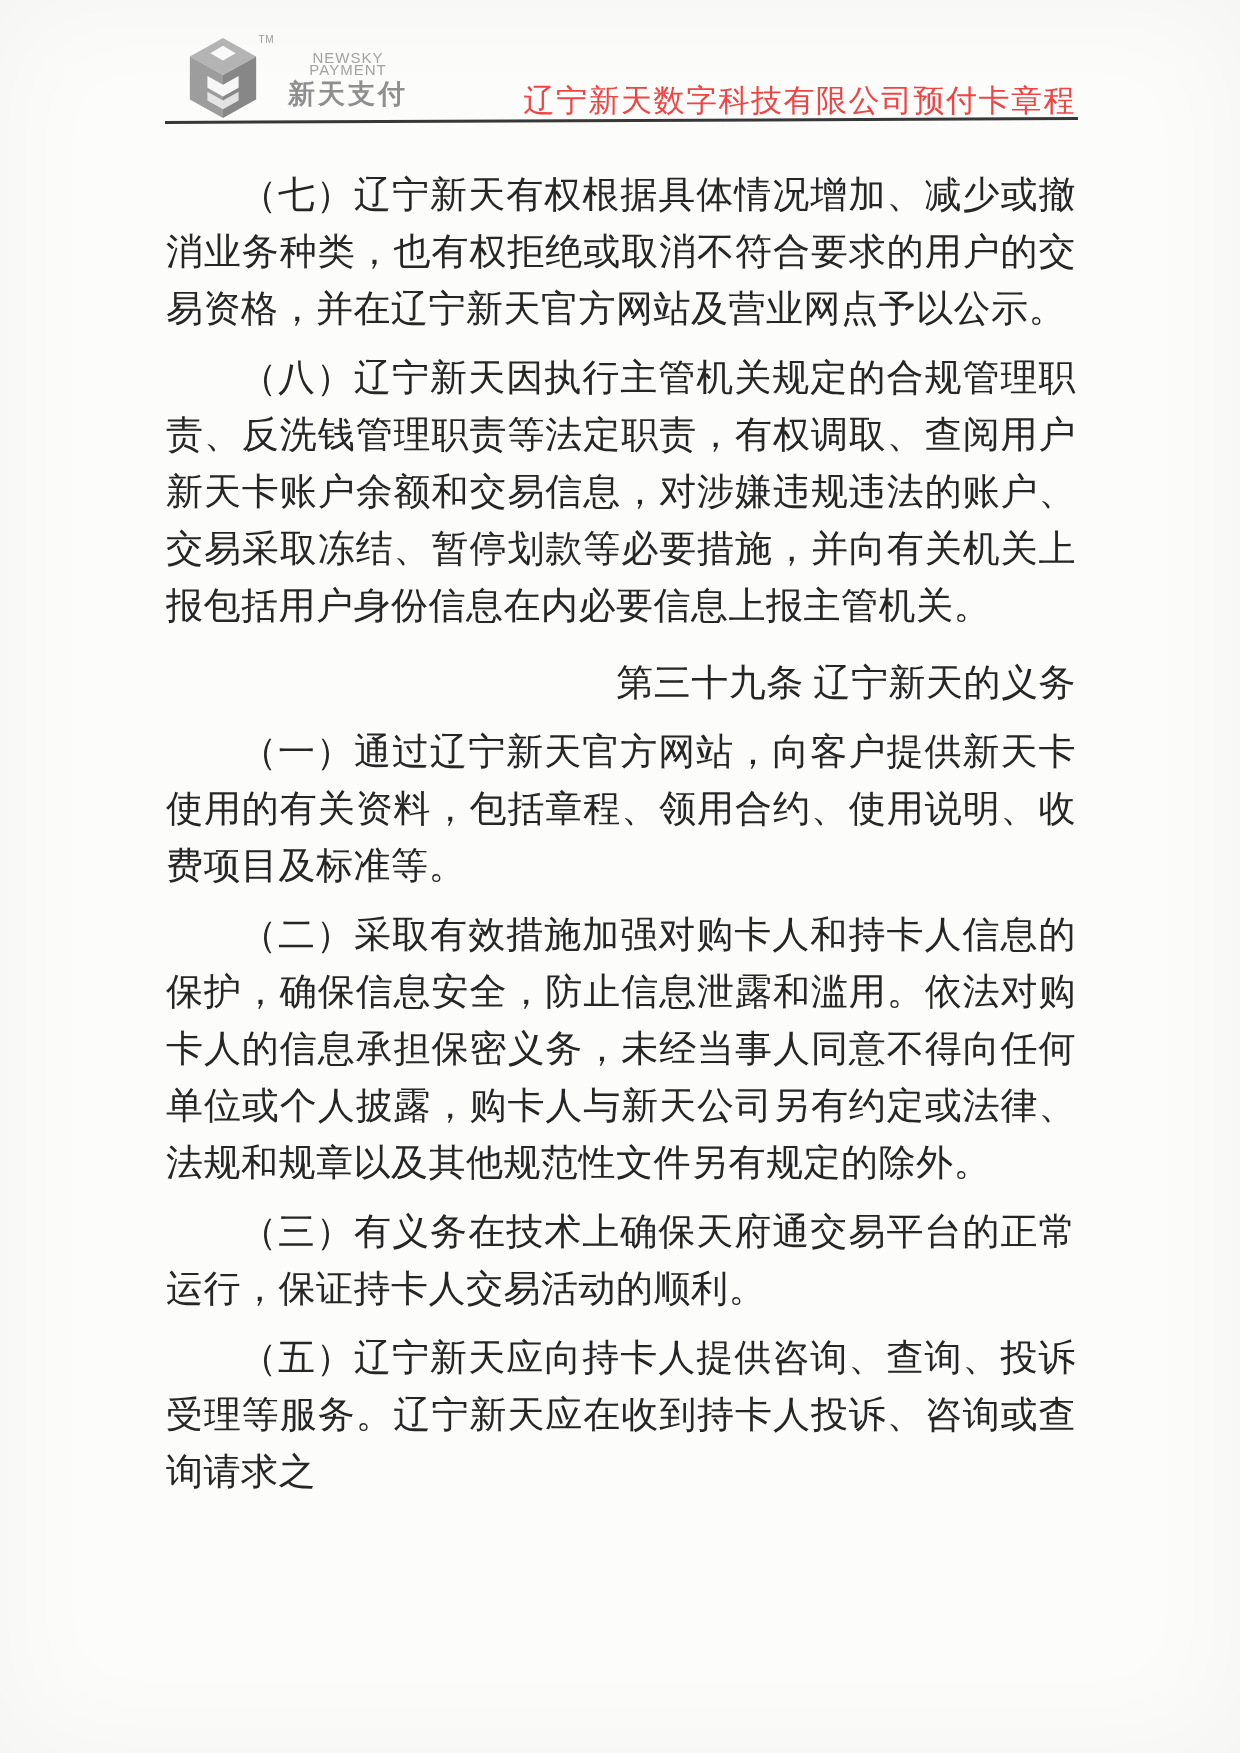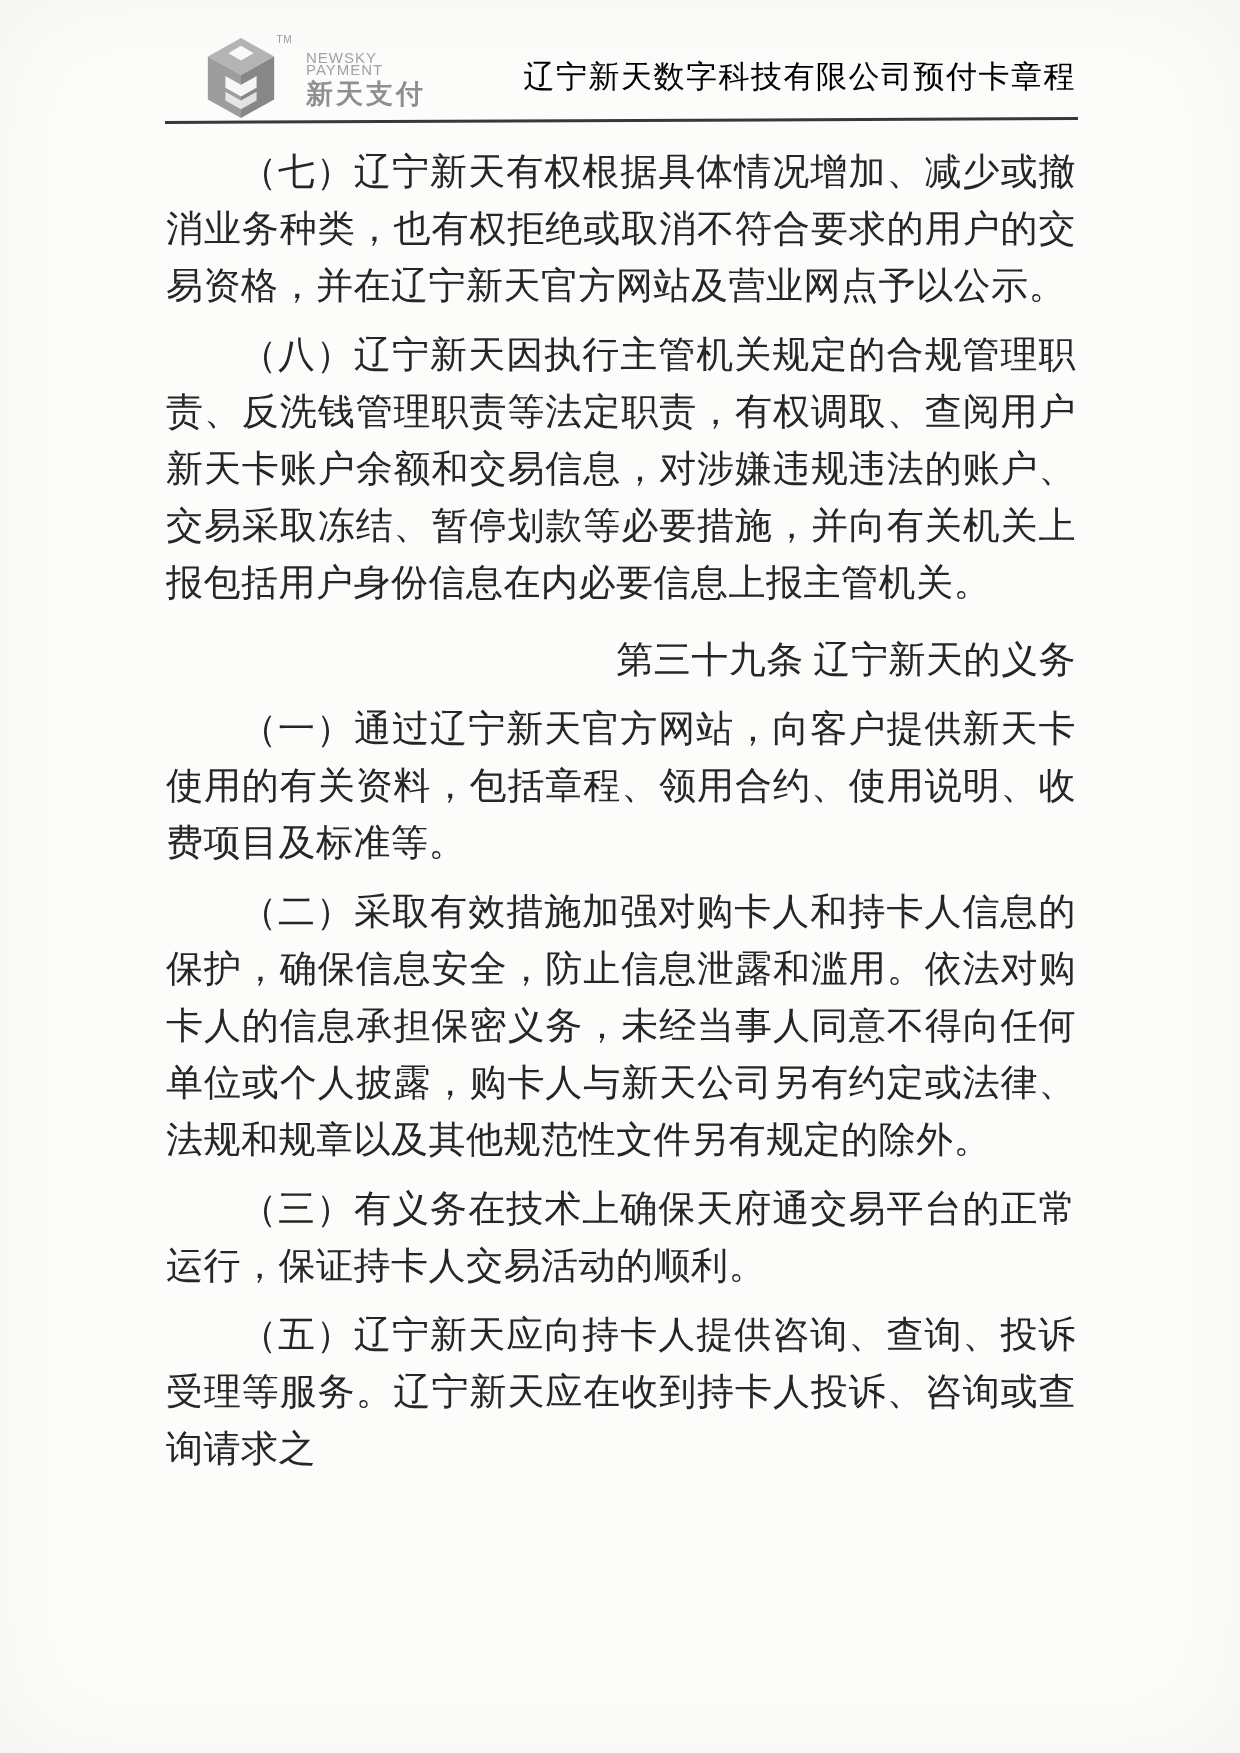"TM" .logo-block { left: 202px -> 184px; text-align: none -> center }
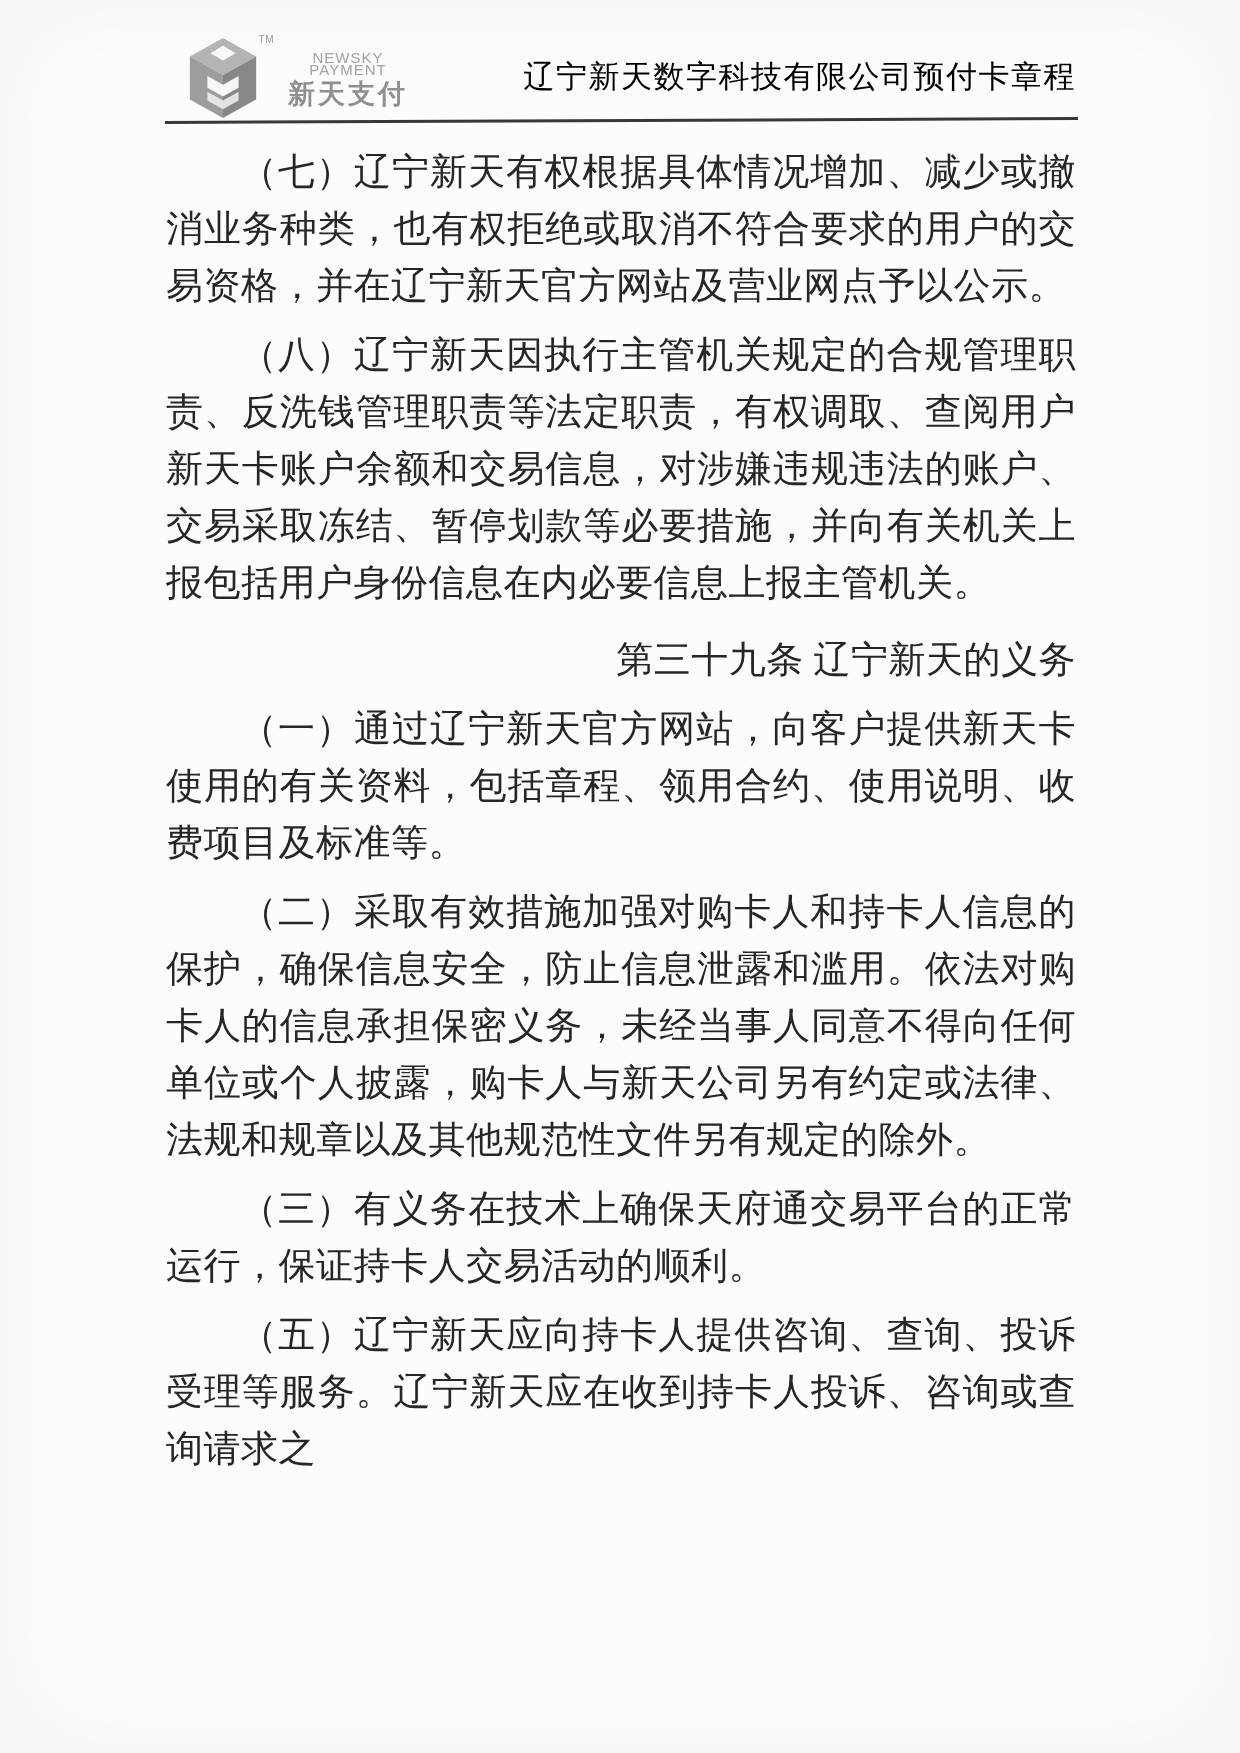"辽宁新天数字科技有限公司预付卡章程" .doc-title { bottom: 24px -> 0; color: #000000 -> #ef4444 }
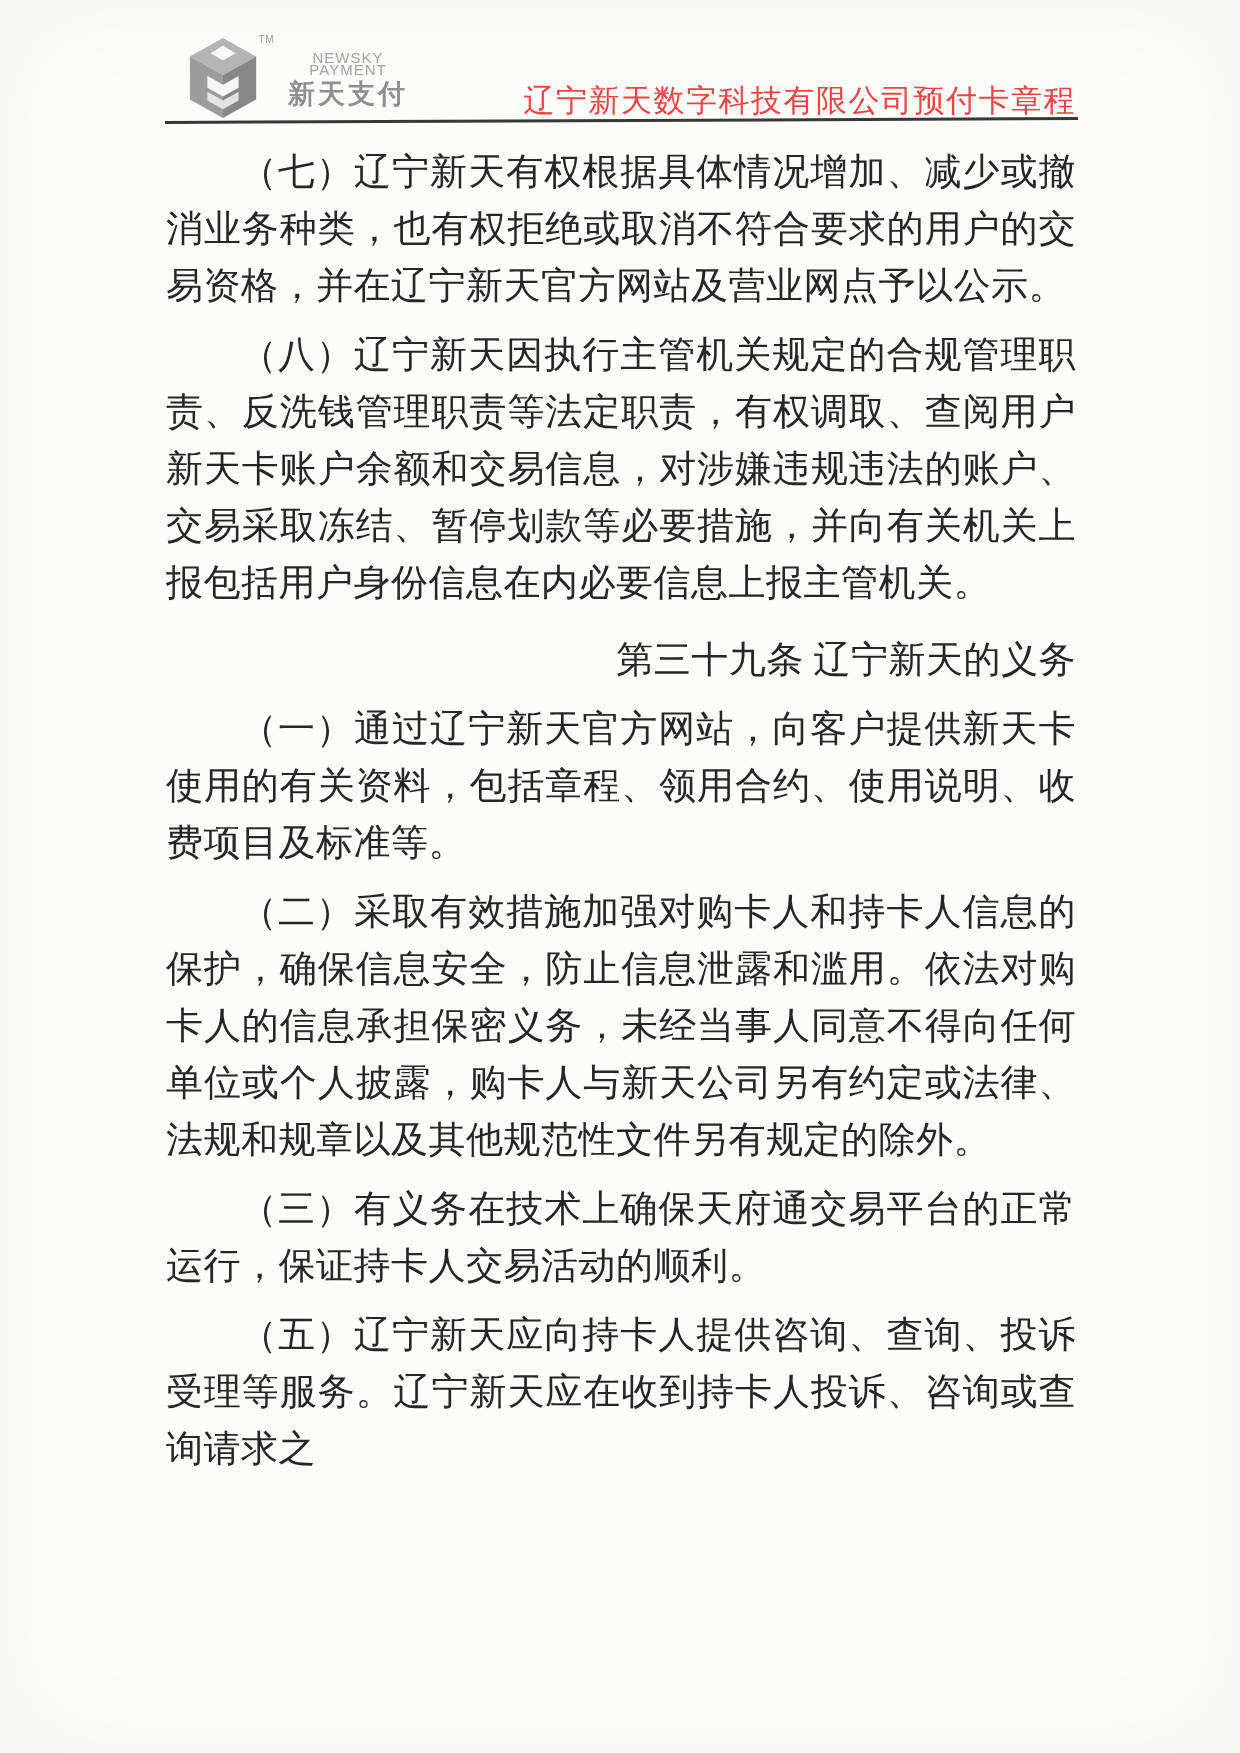"（七）辽宁新天有权根据具体情况增加、减少或撤消业务种类，也有权拒绝或取消不符合要" .doc-body { padding-top: 21px -> 44px }
